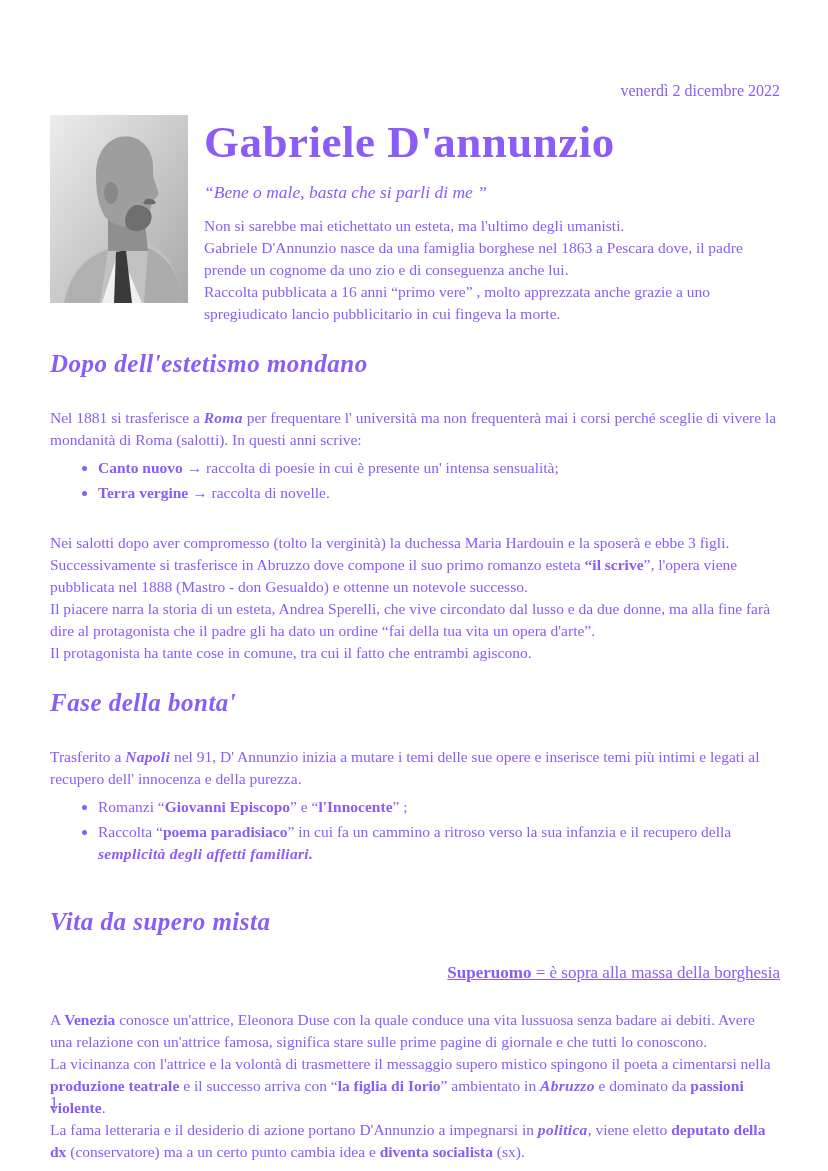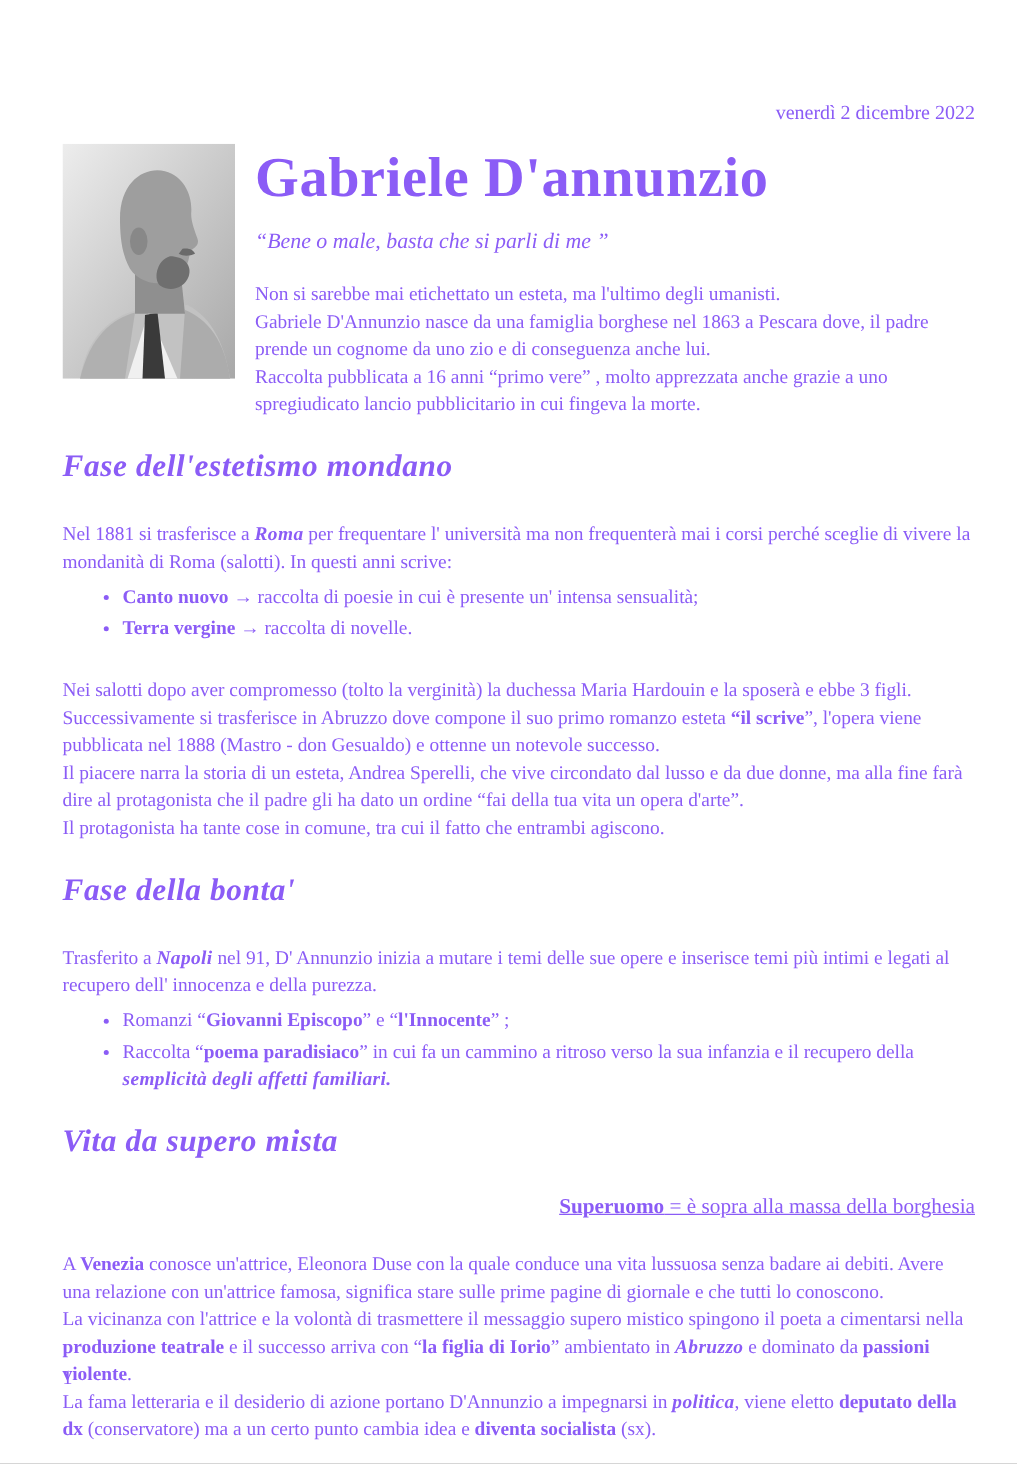"“Bene o male, basta che" .quote { margin-bottom: 20px -> 10px }
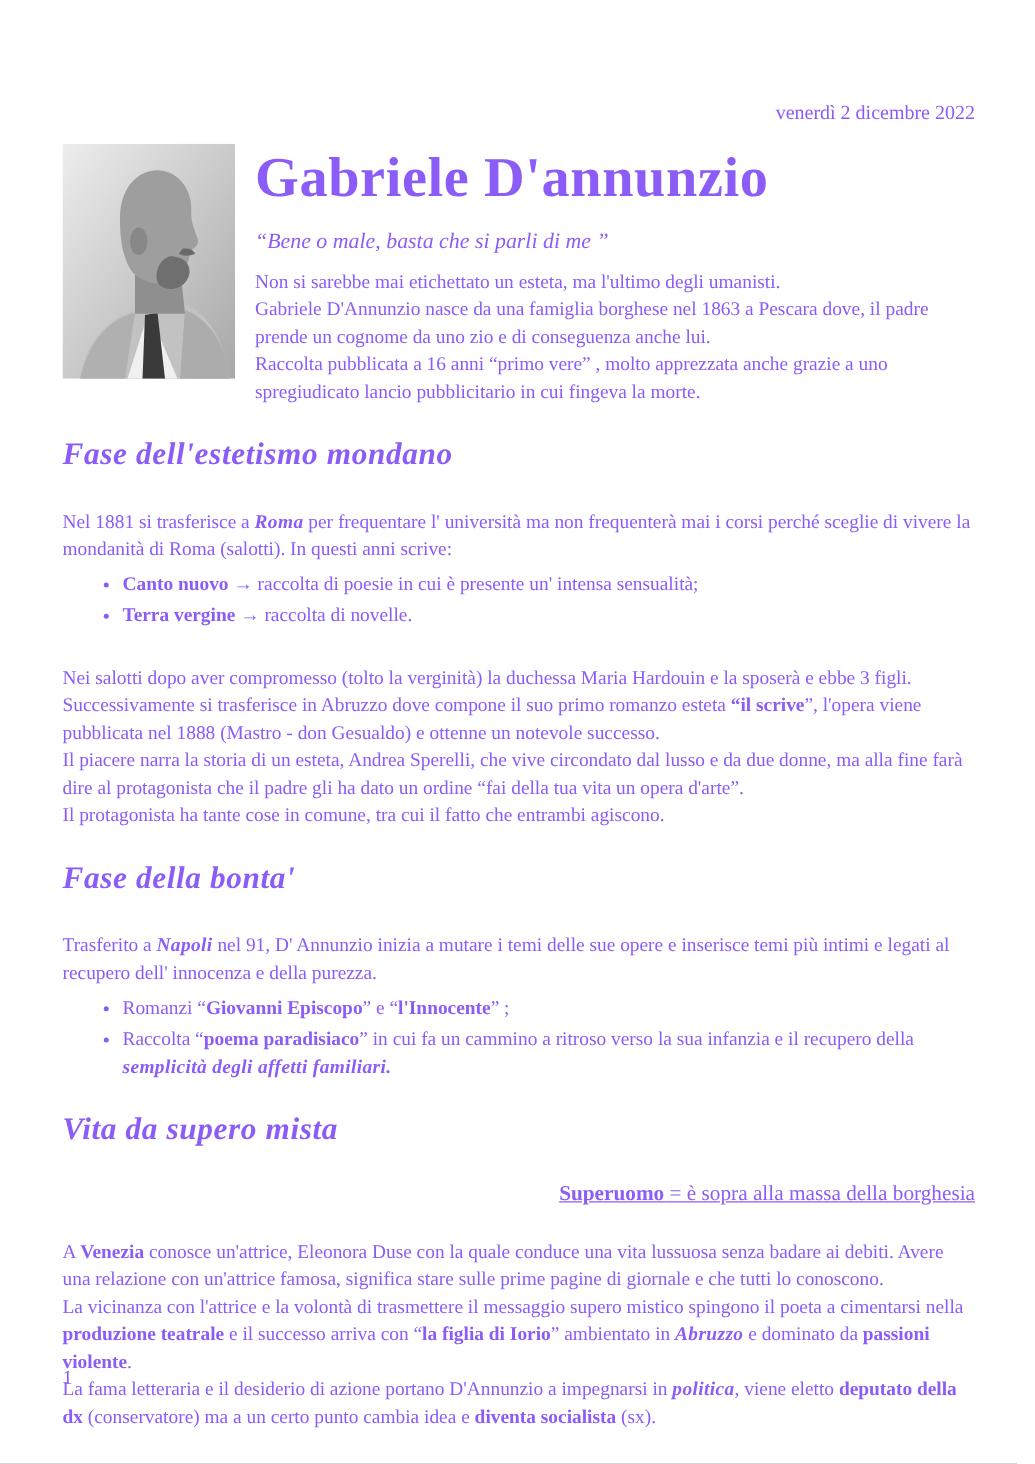"Fase dell'estetismo mondano" h2.script-heading { text: Fase -> Dopo }
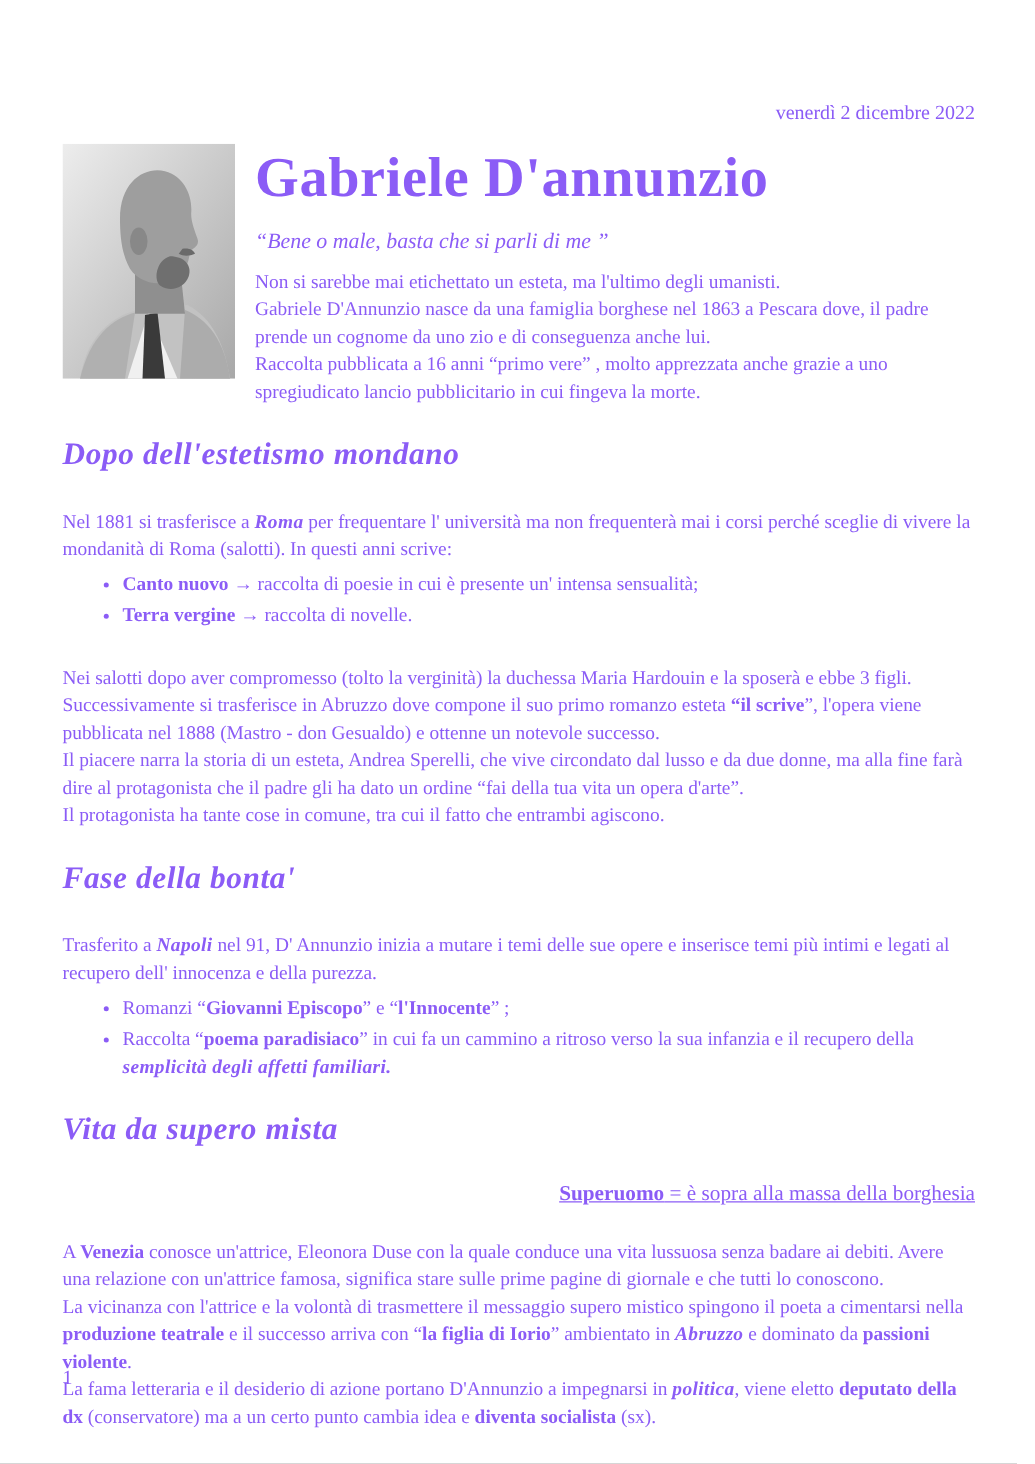"Vita da supero mista" .mt-xl { margin-top: 24px -> 42px }
